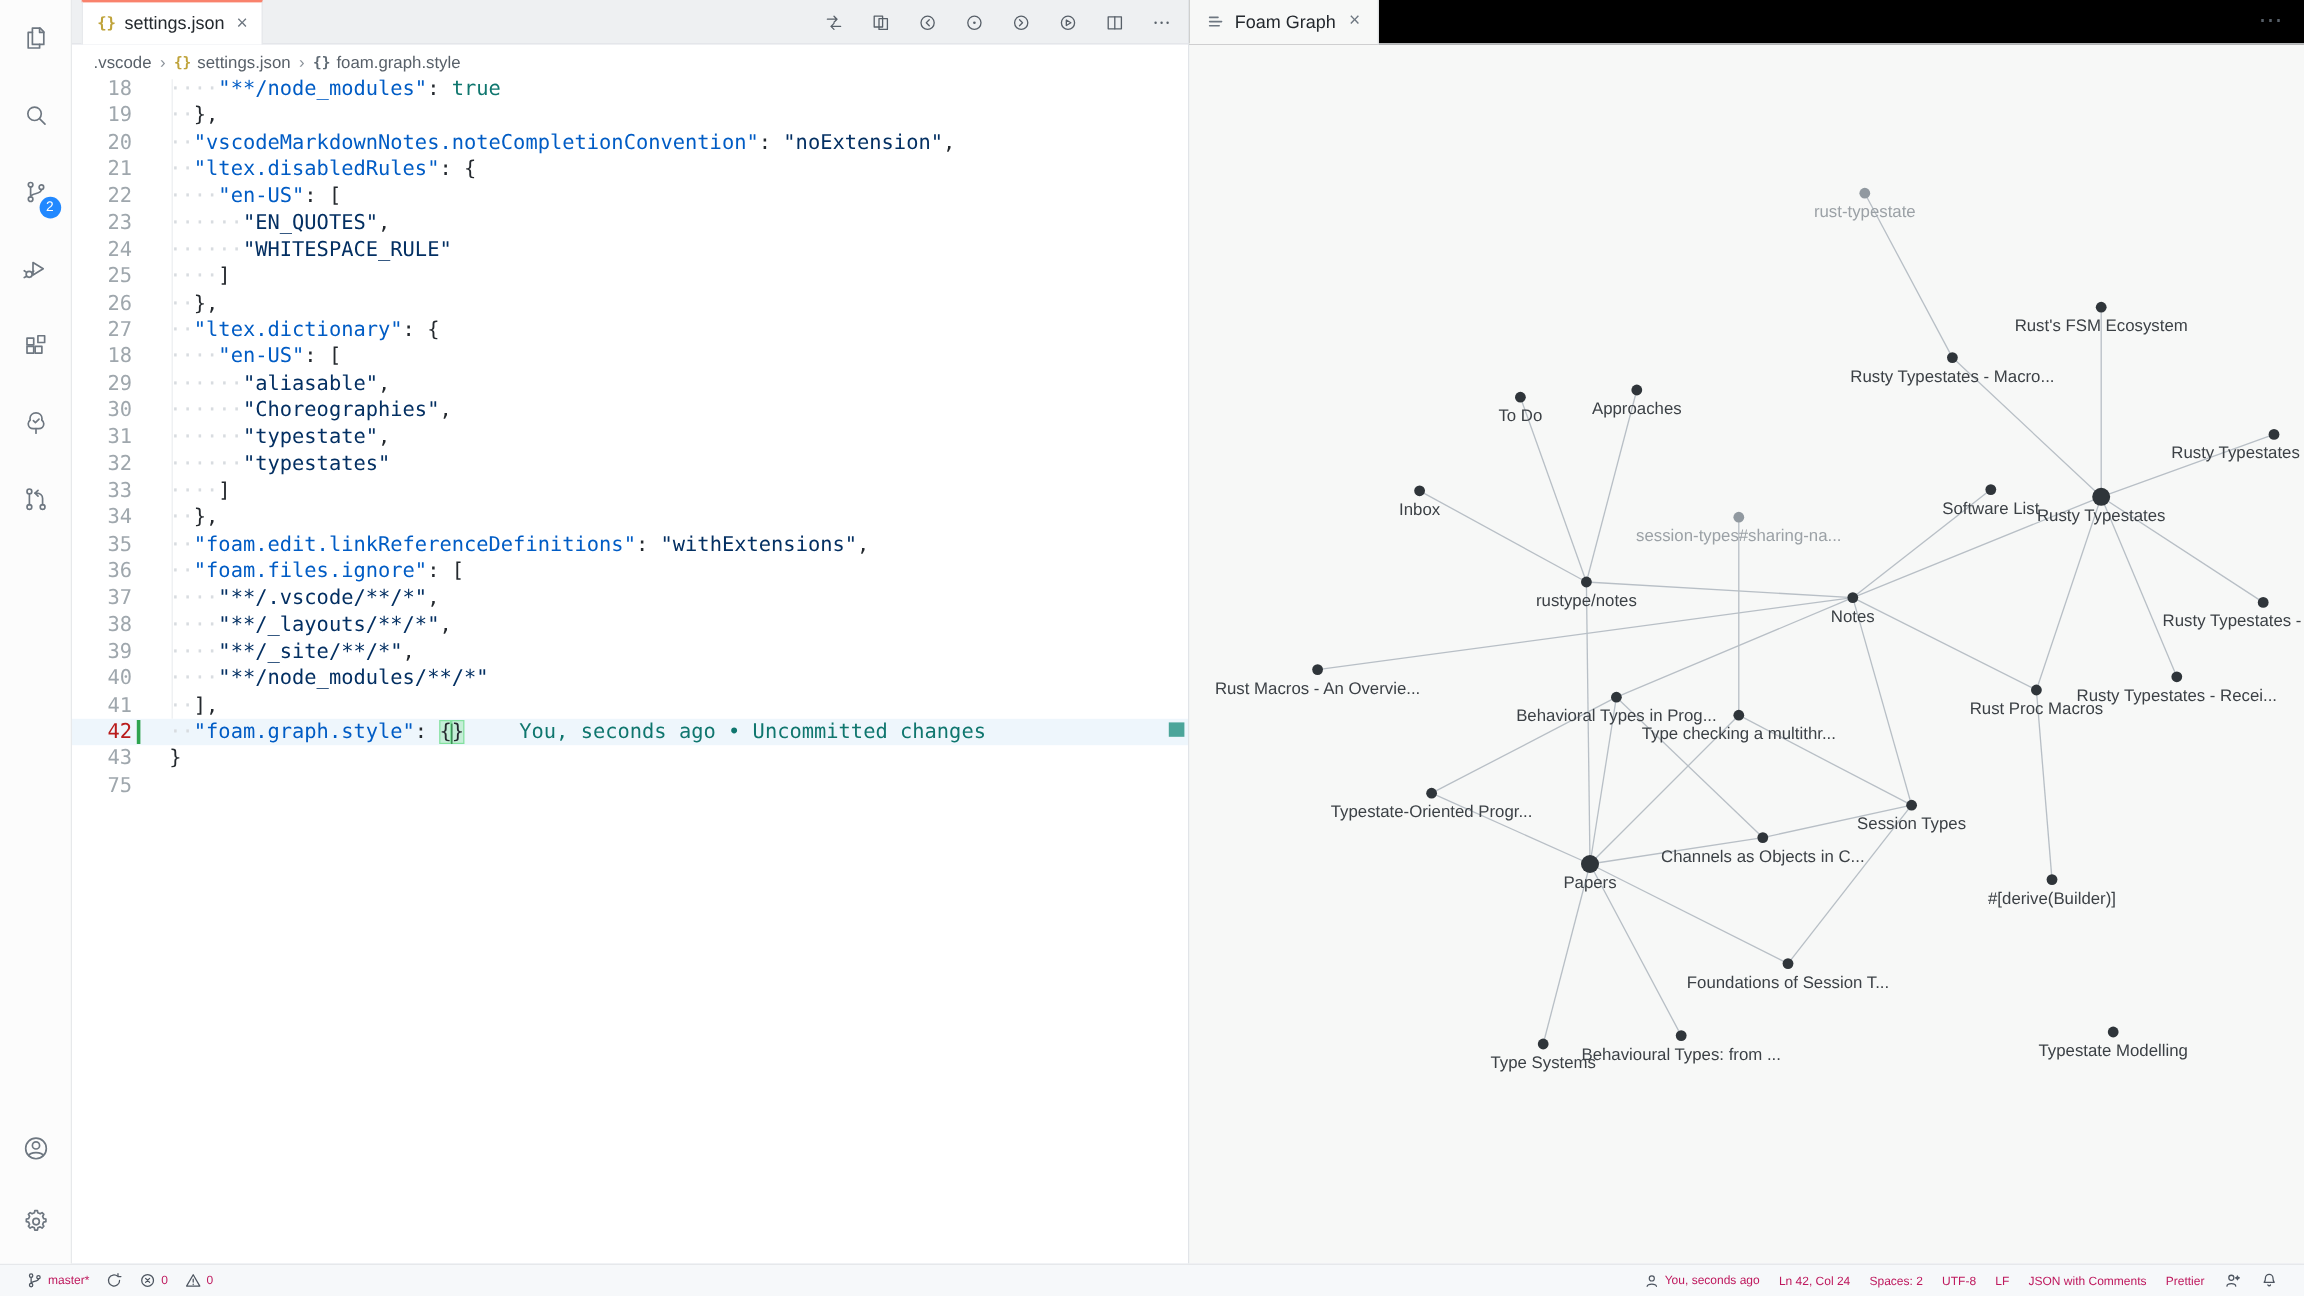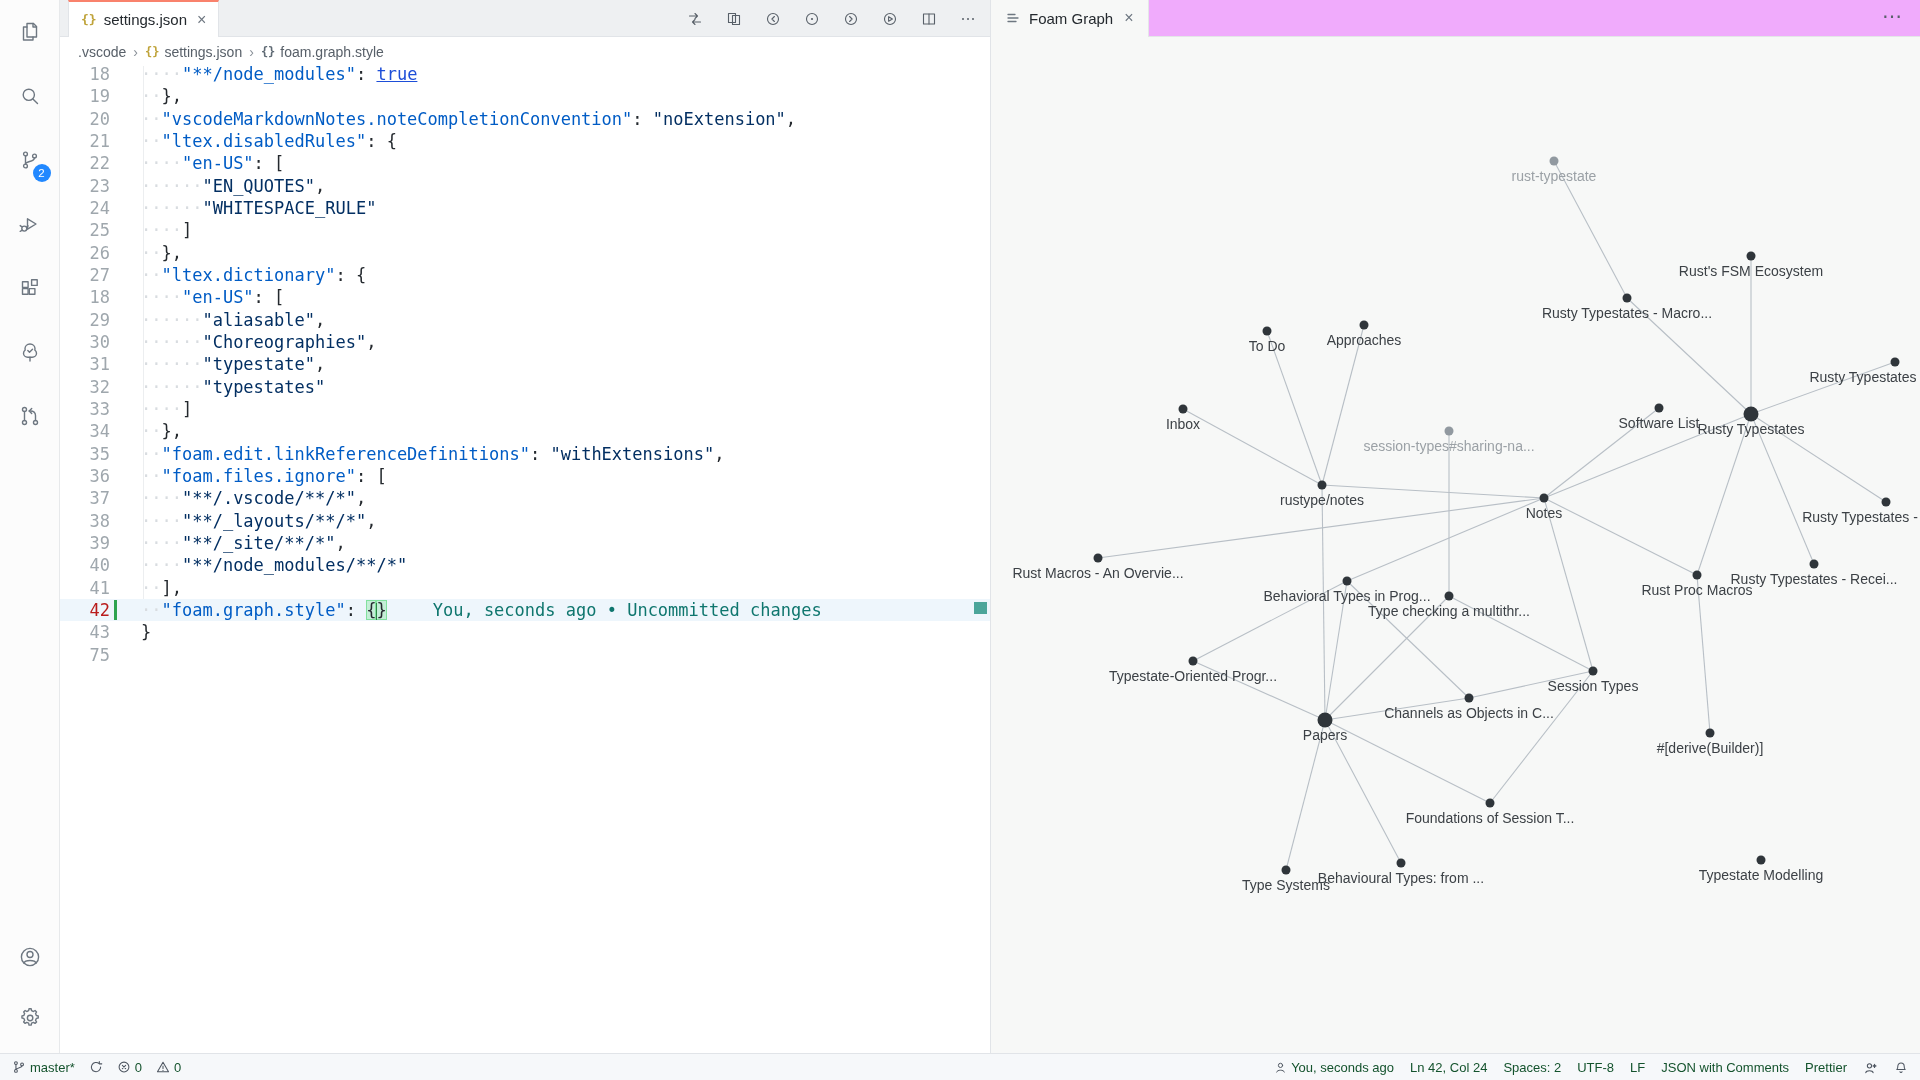"Foam Graph" .panel-tabbar { background: #f0abfc -> #000000 }
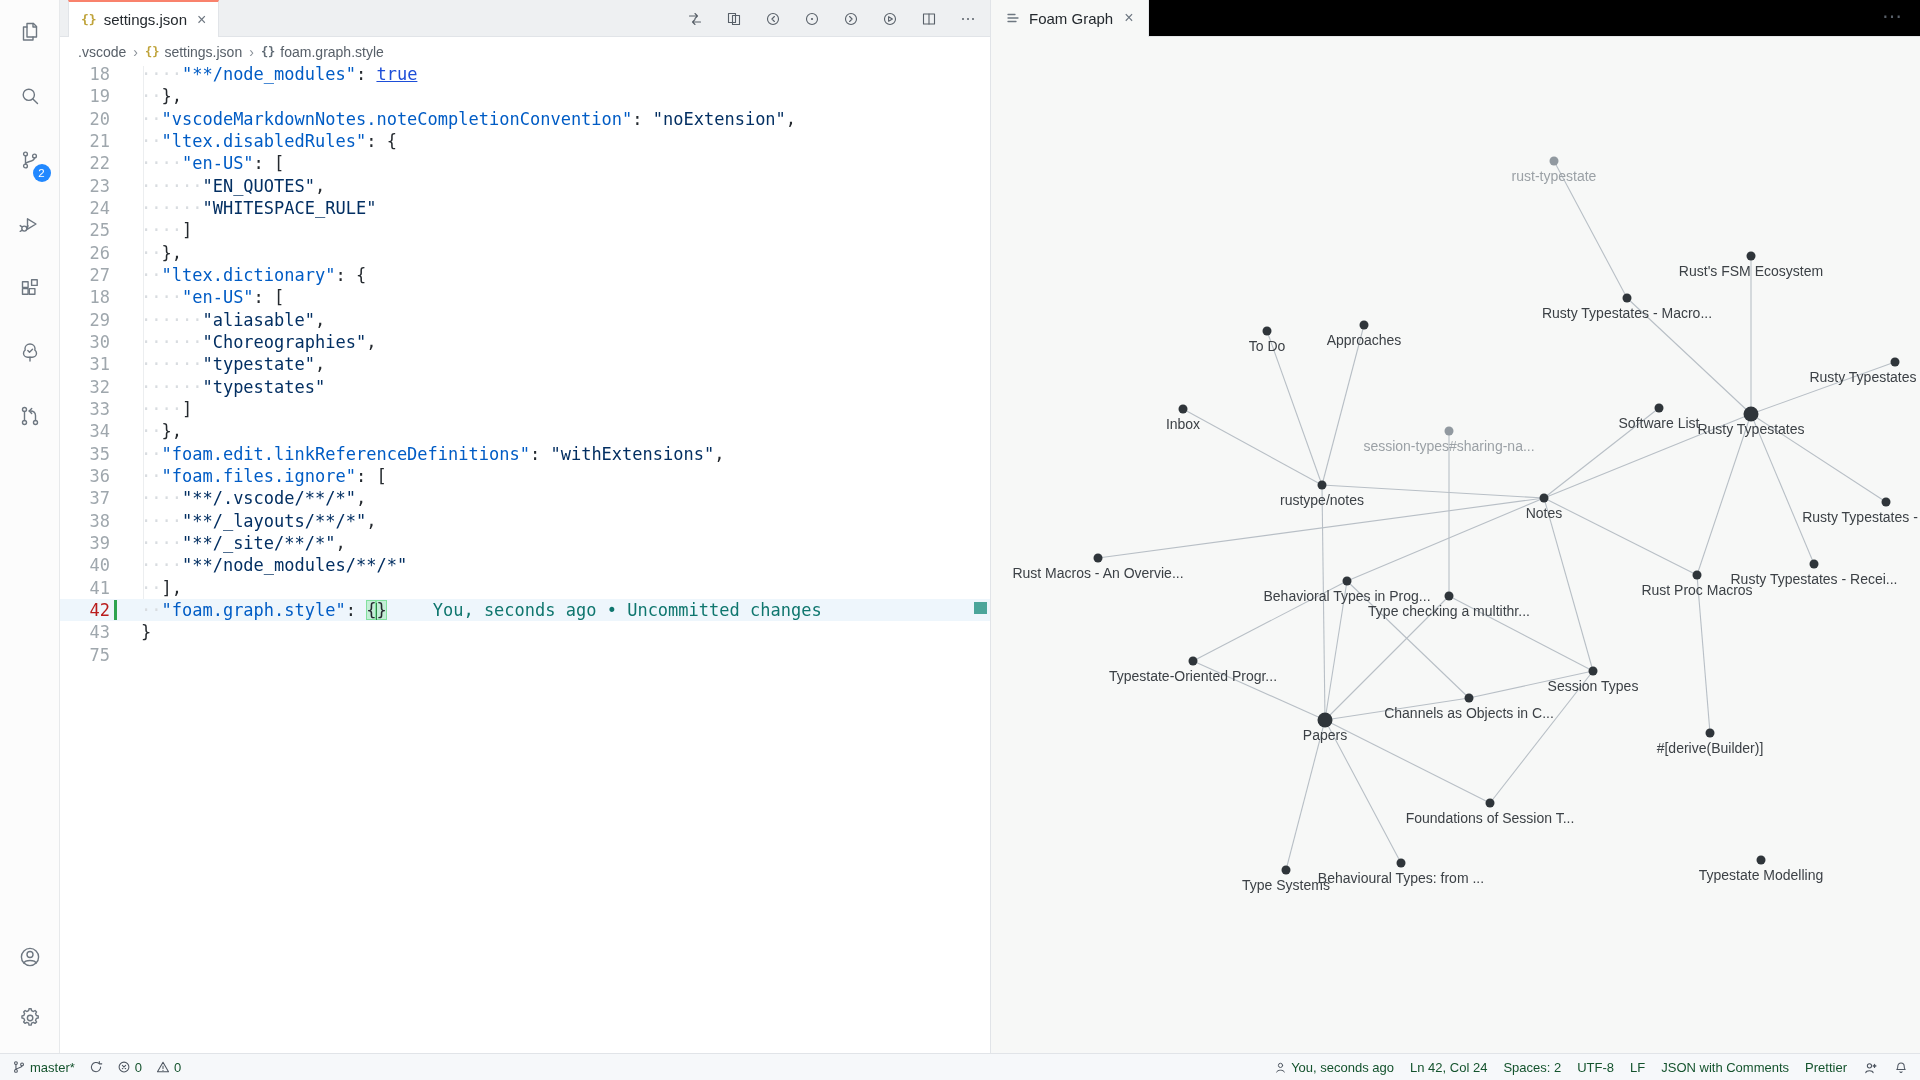"true" .tk-b { color: #1d4ed8 -> #0f766e; text-decoration: underline -> none }
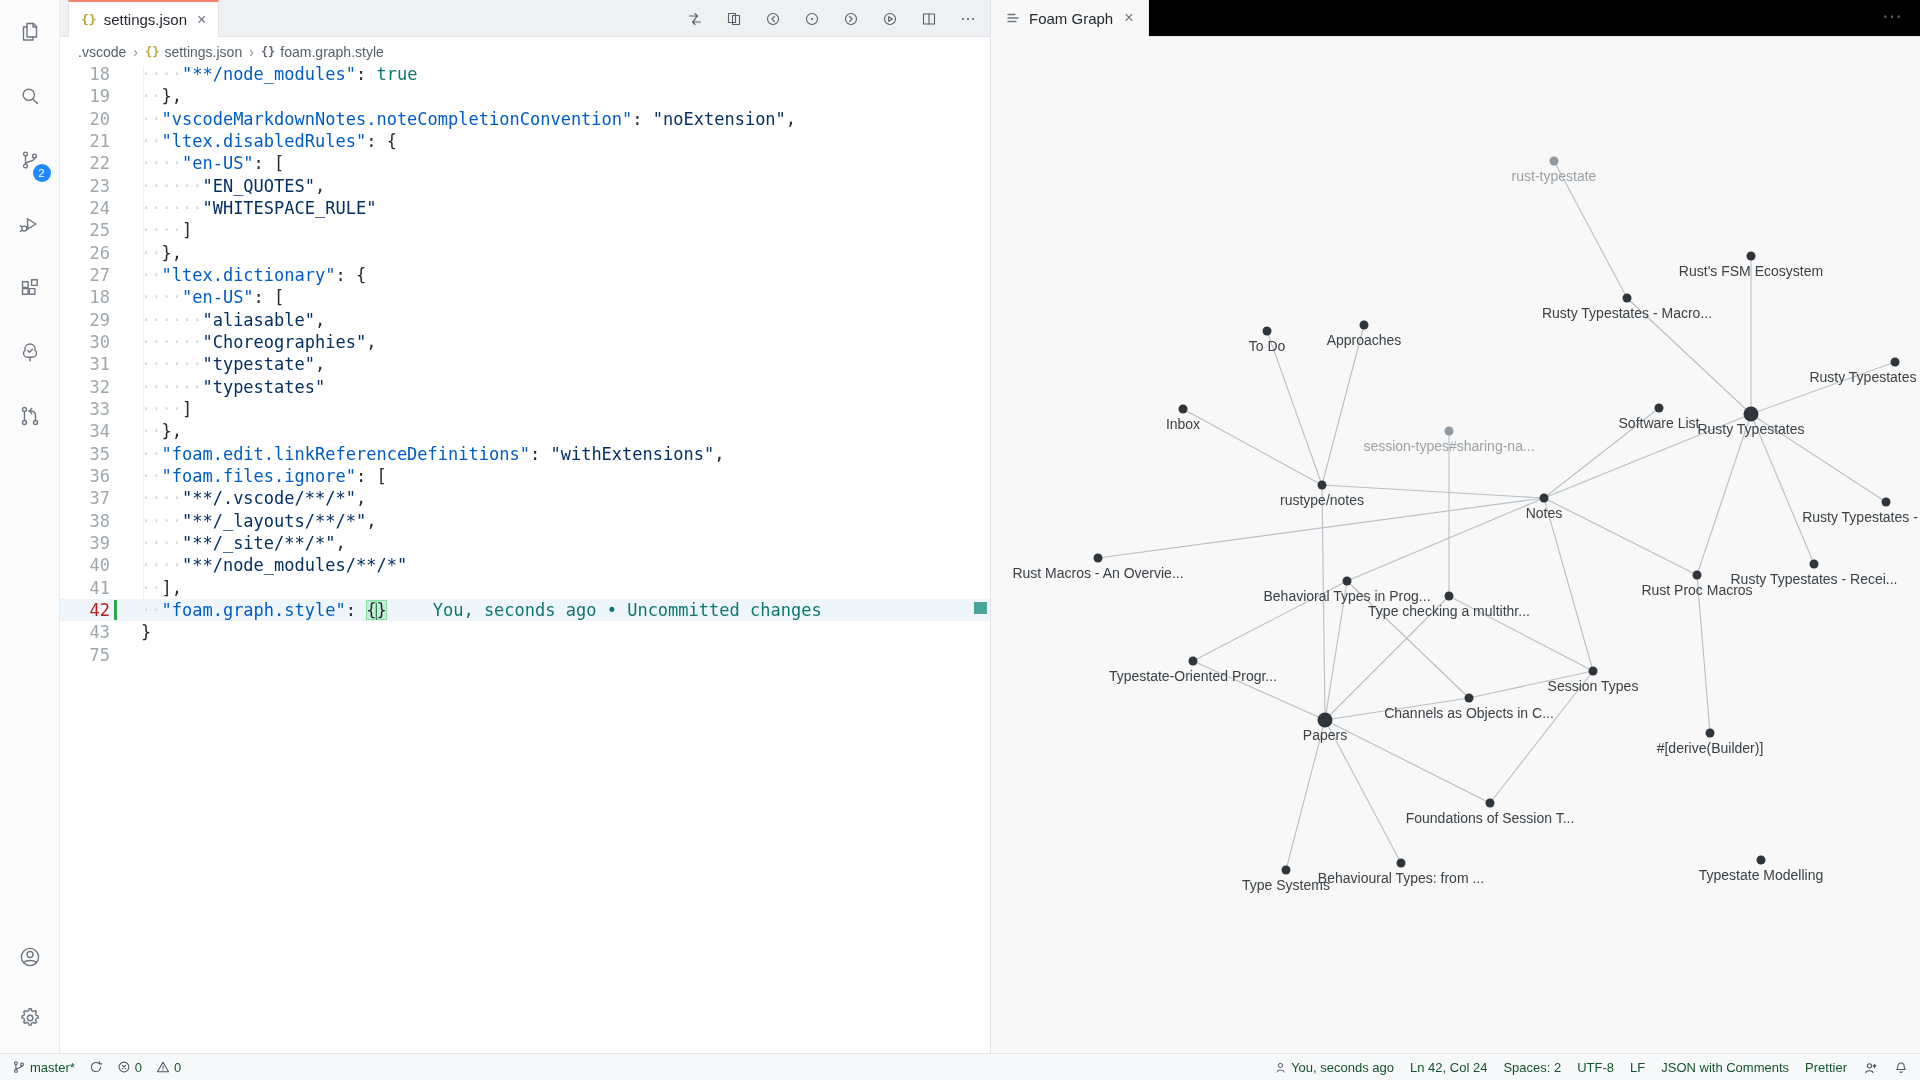"master*" .status-bar { color: #14532d -> #be185d; font-size: 13px -> 10px; padding: 0 12px -> 0 22px }
